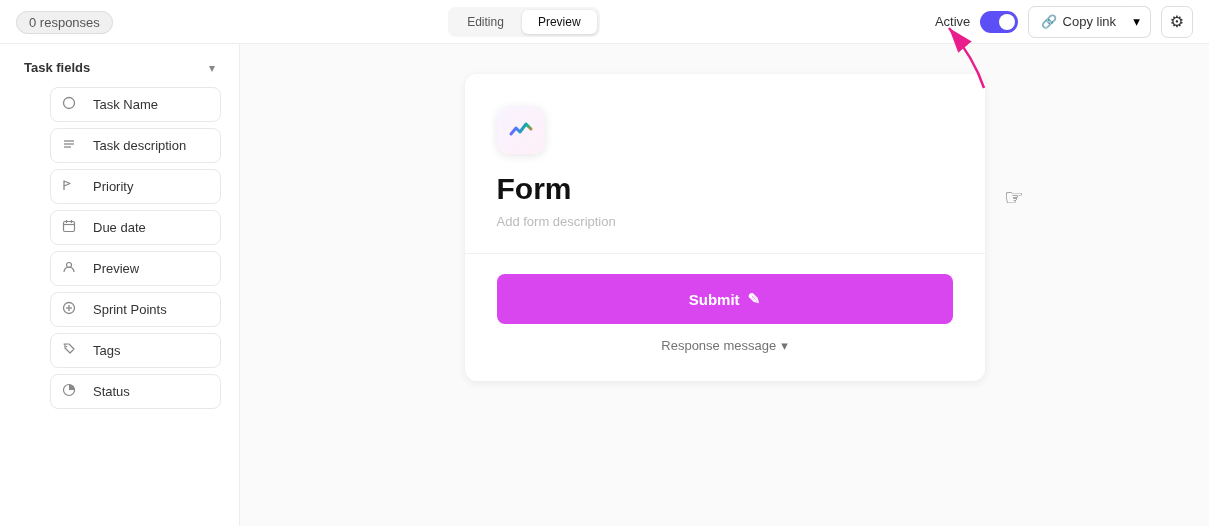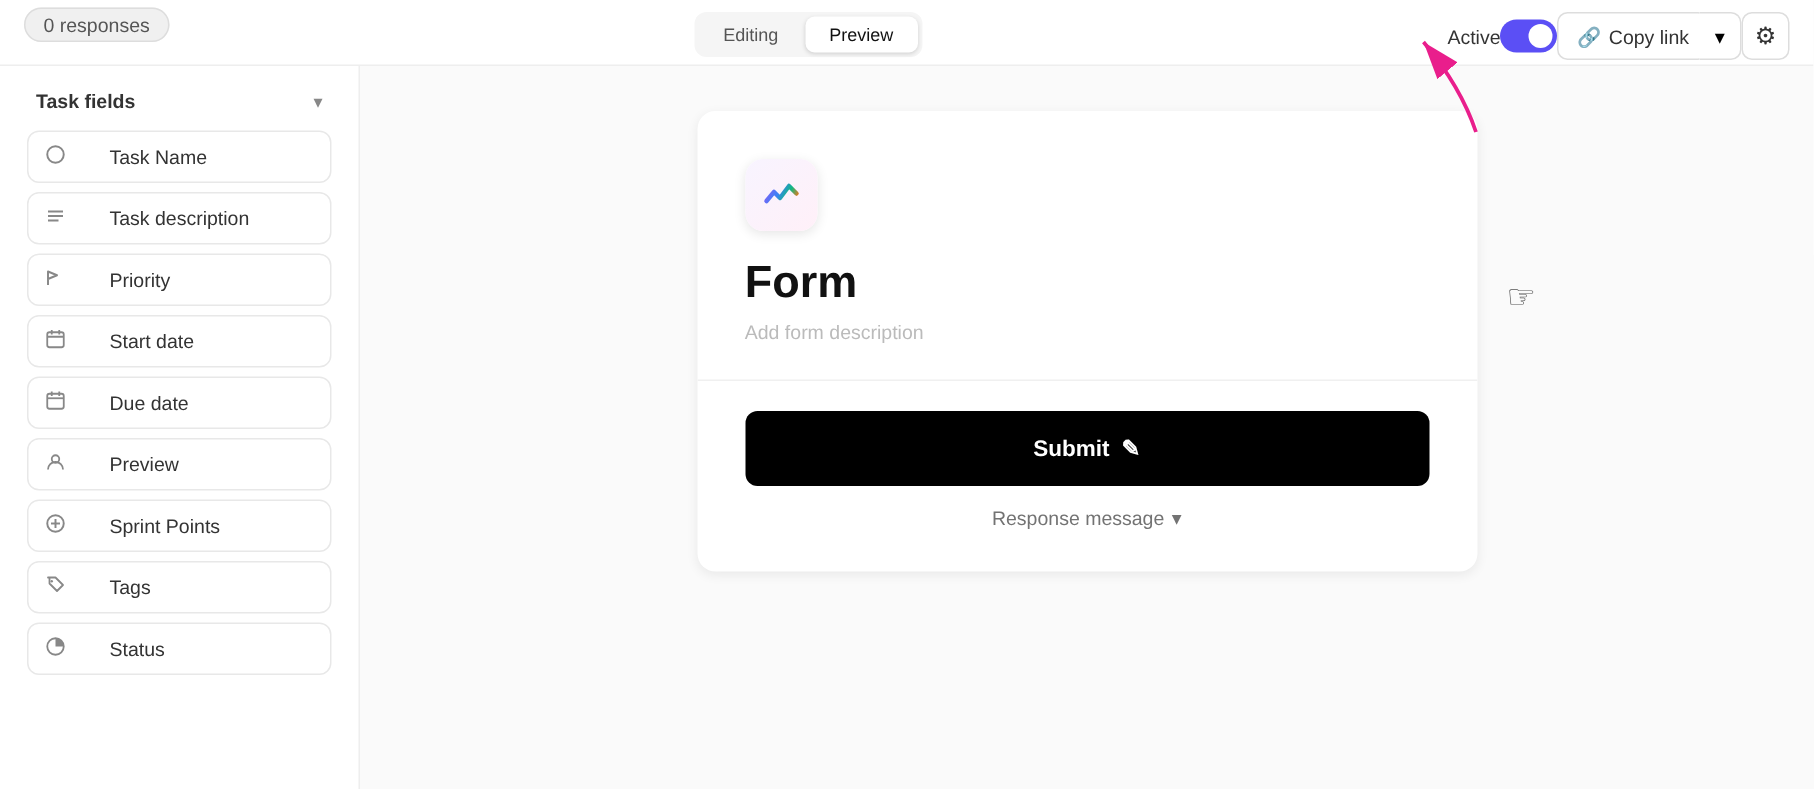"0 responses" .topbar { align-items: flex-start -> center }
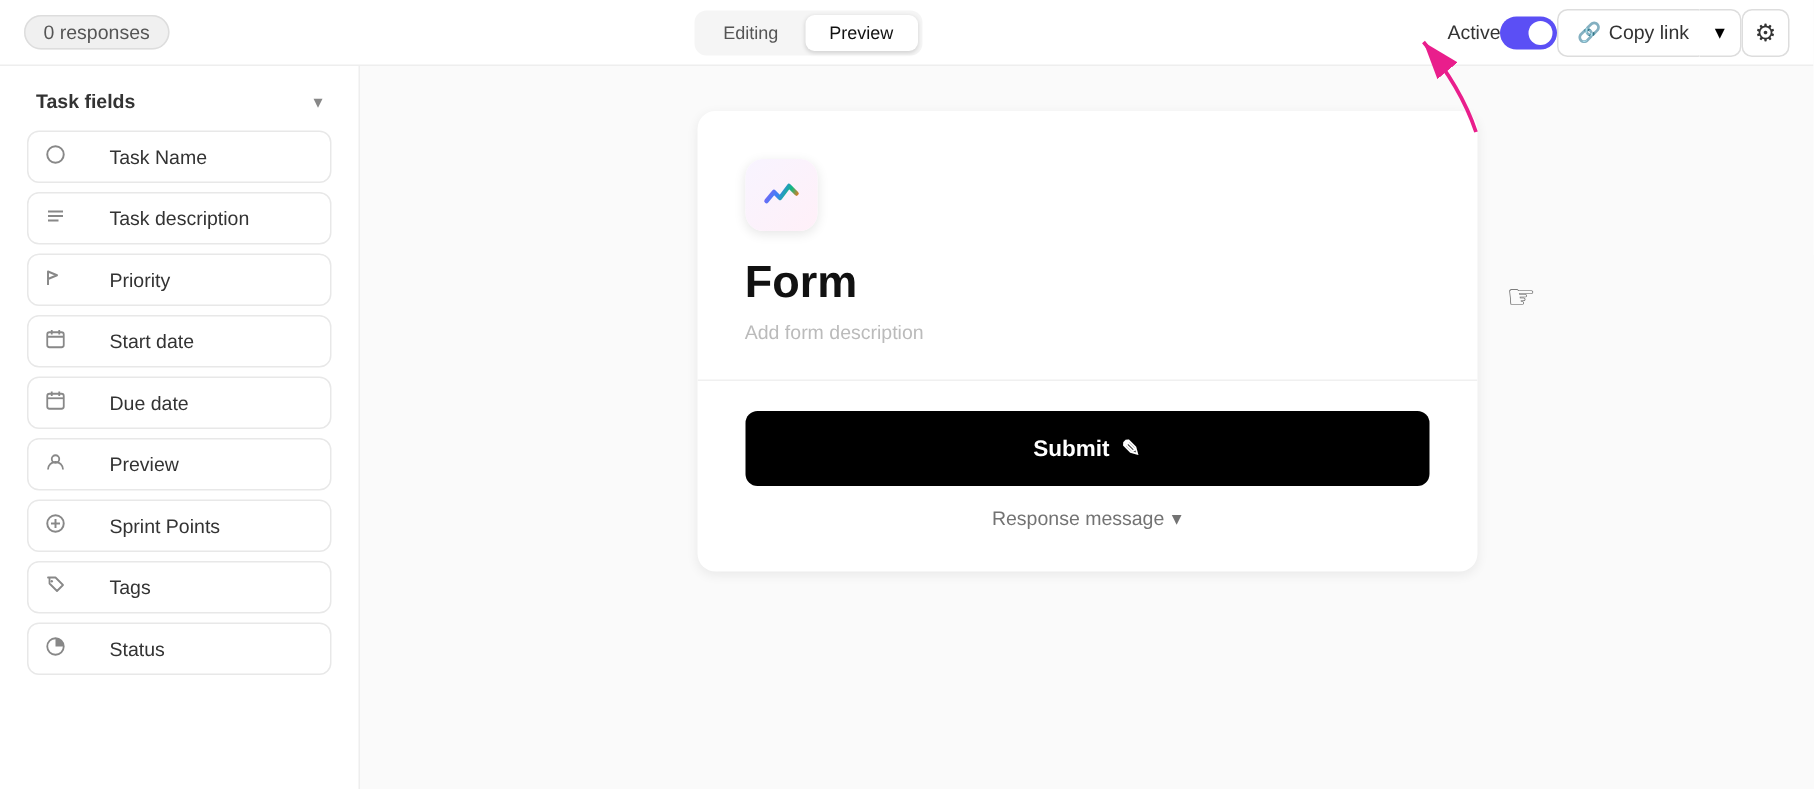"Active" .topbar-right { gap: 0 -> 10px }
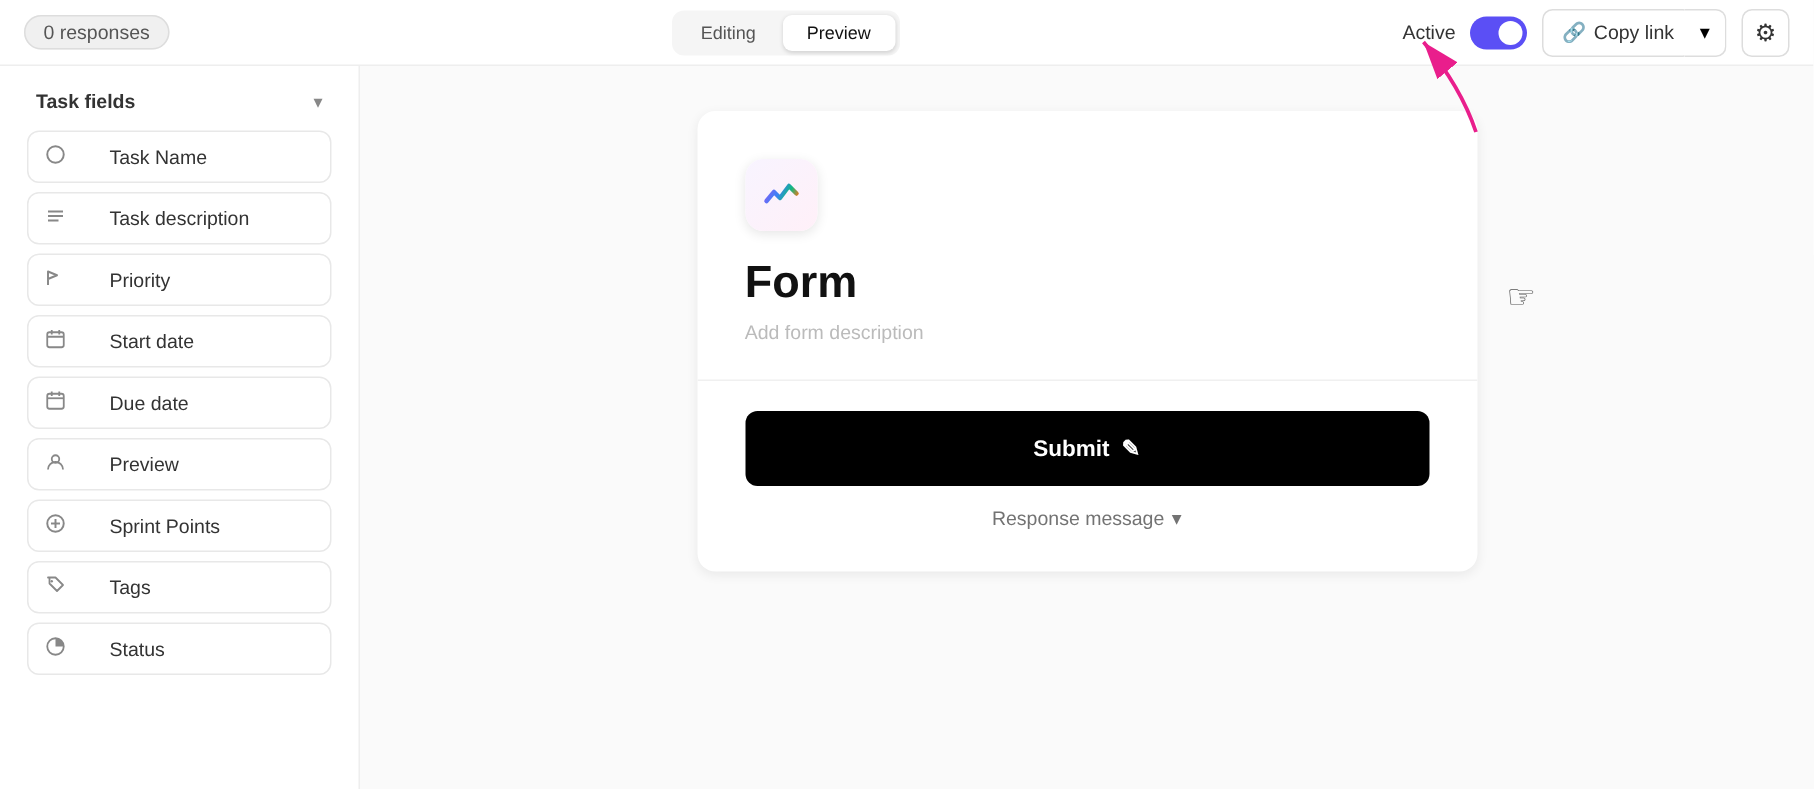"Task Name" .field-item { gap: 28px -> 16px; margin-left: none -> 32px }
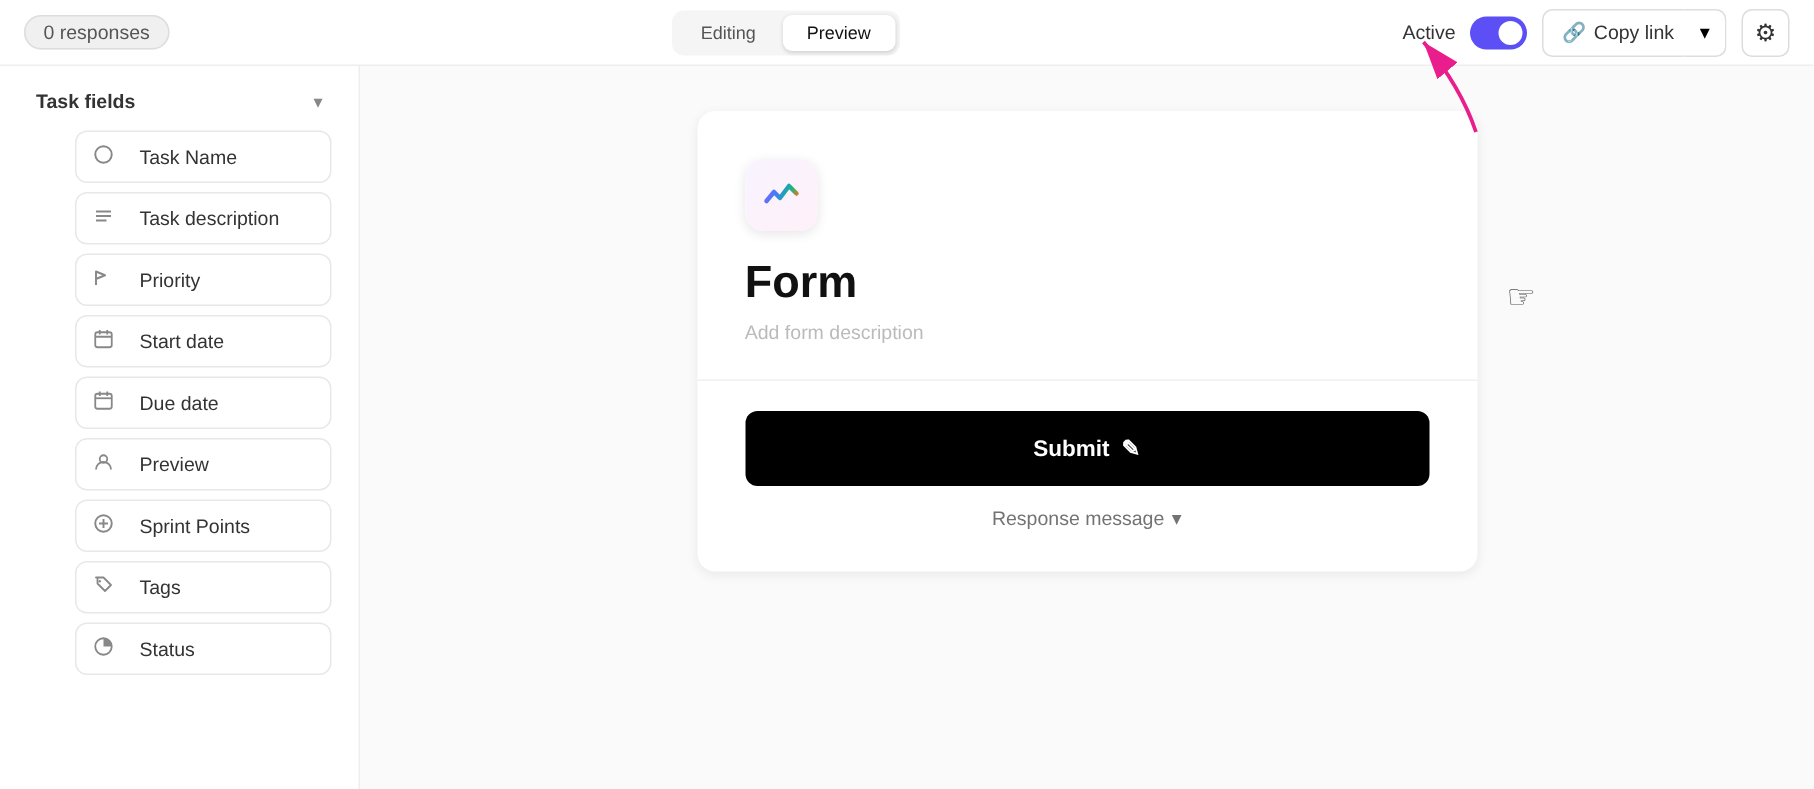"Start date" div.field-item { html: <div> <span><svg> <rect></rect> <line></line> <line></line> <line></line> </svg></span> <span>Start date</span> </div> -> none }
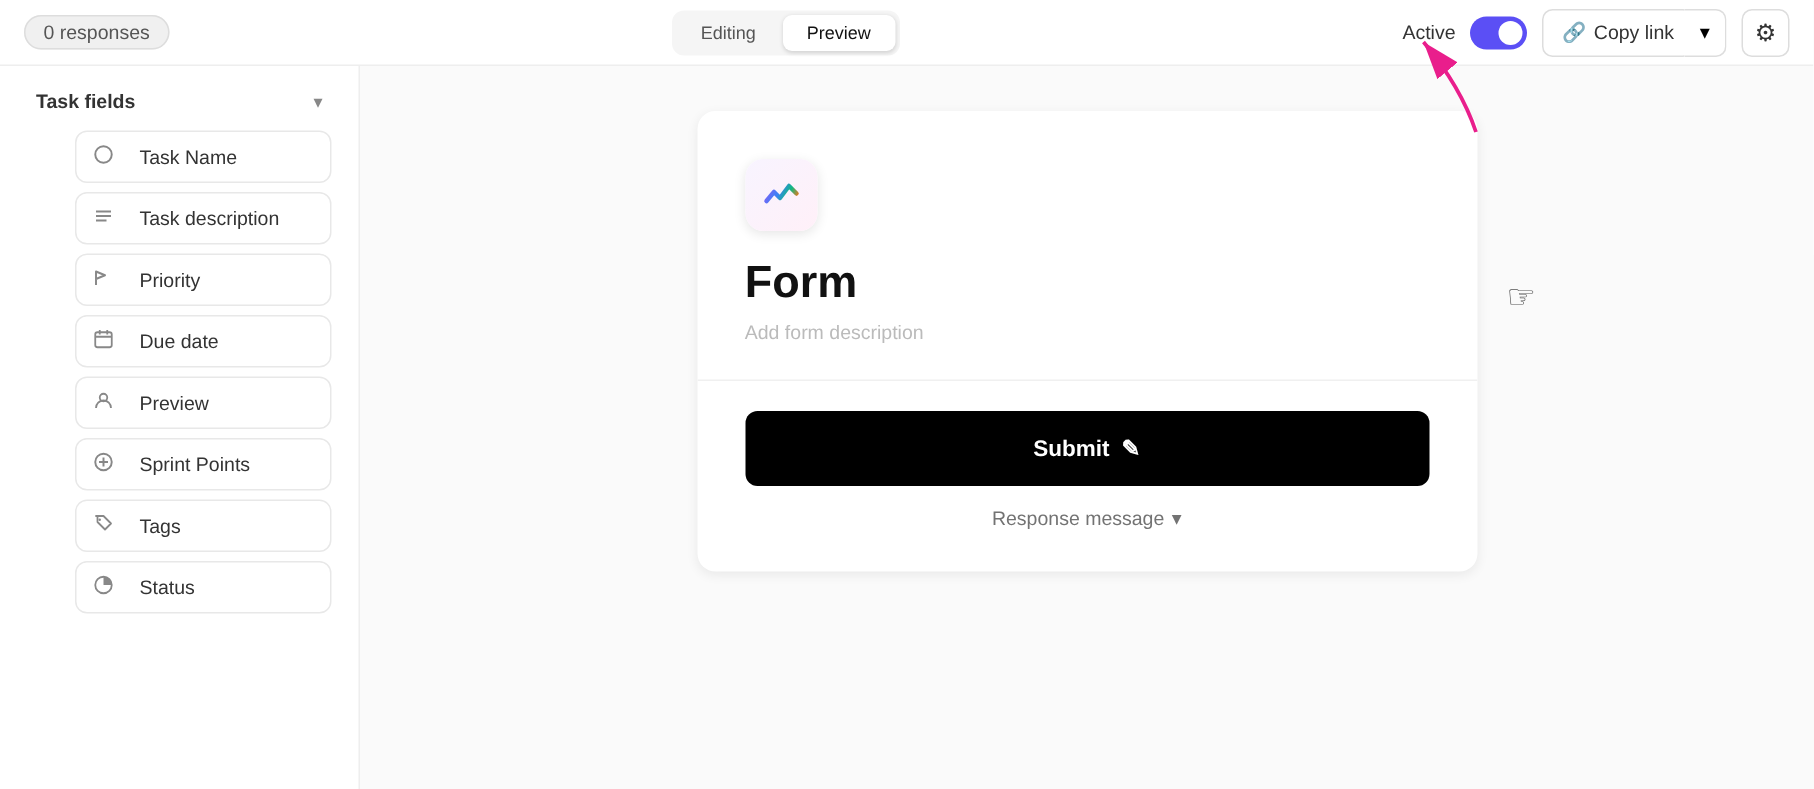"Submit" .submit-btn { background: #000000 -> #d946ef }
